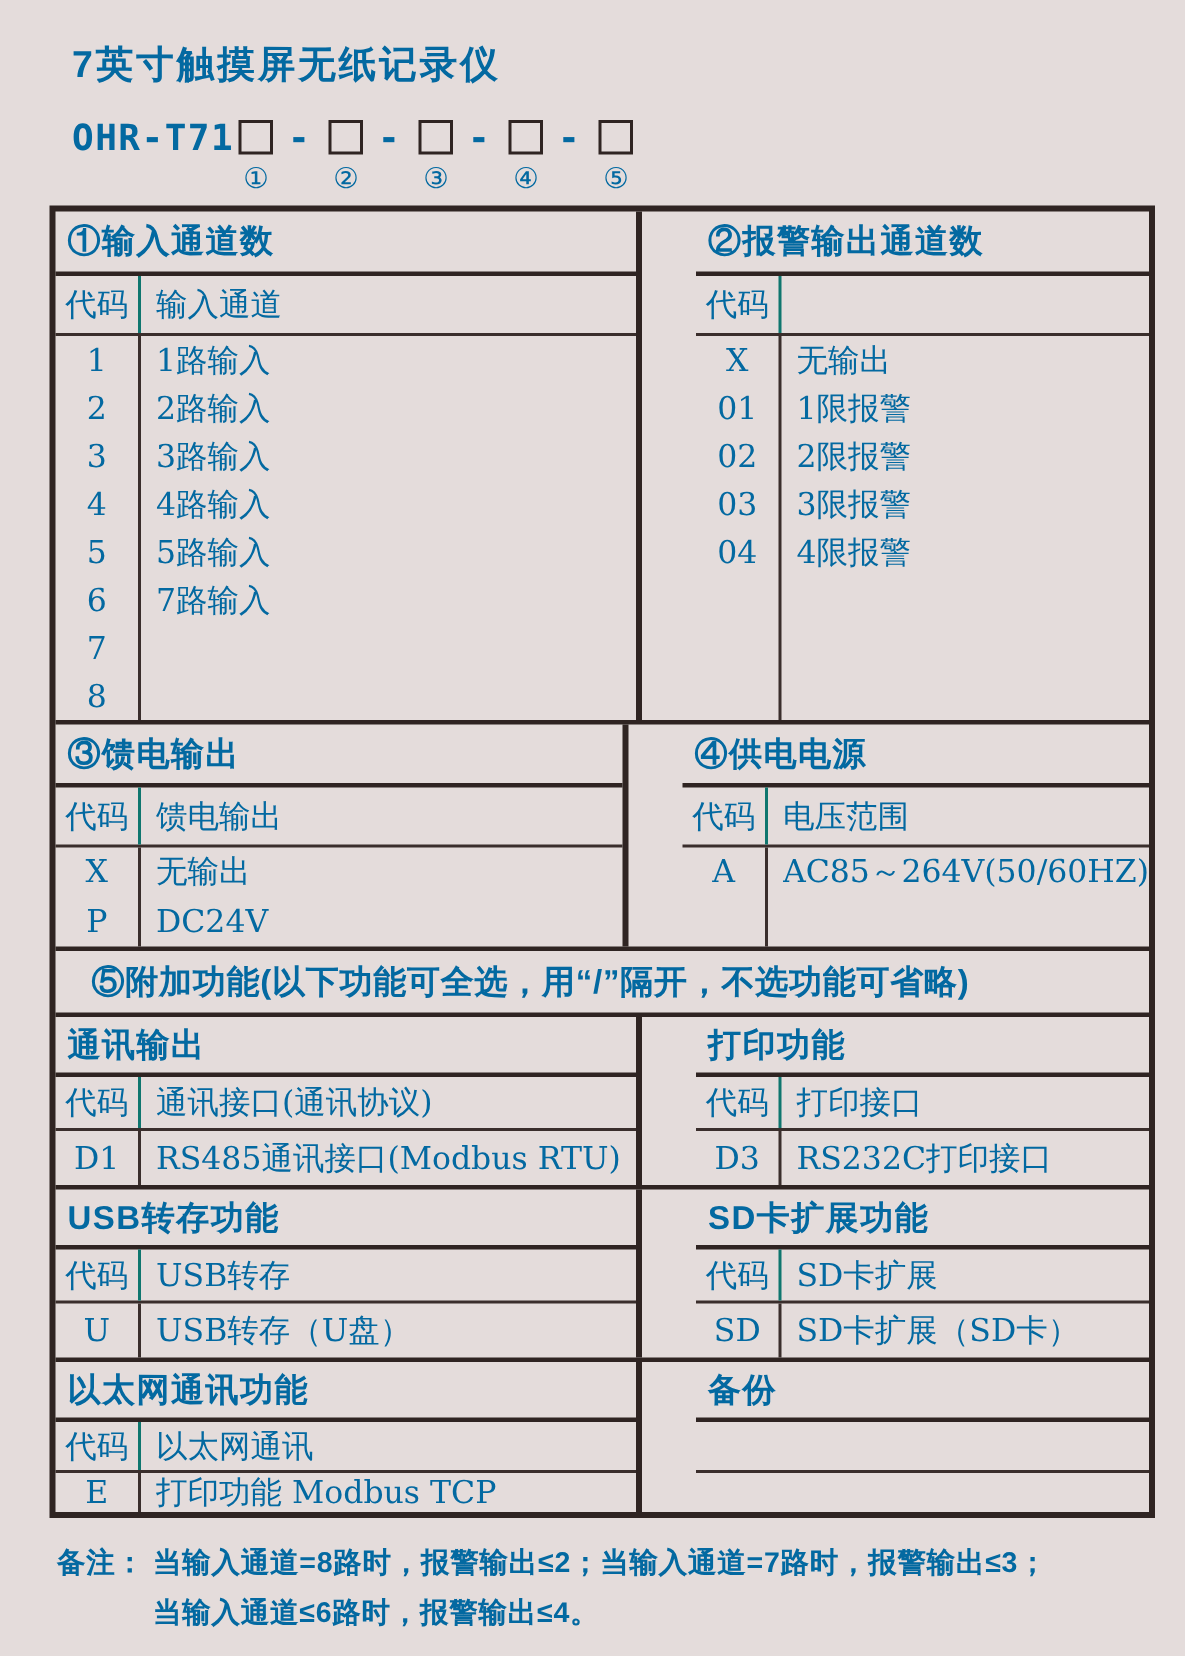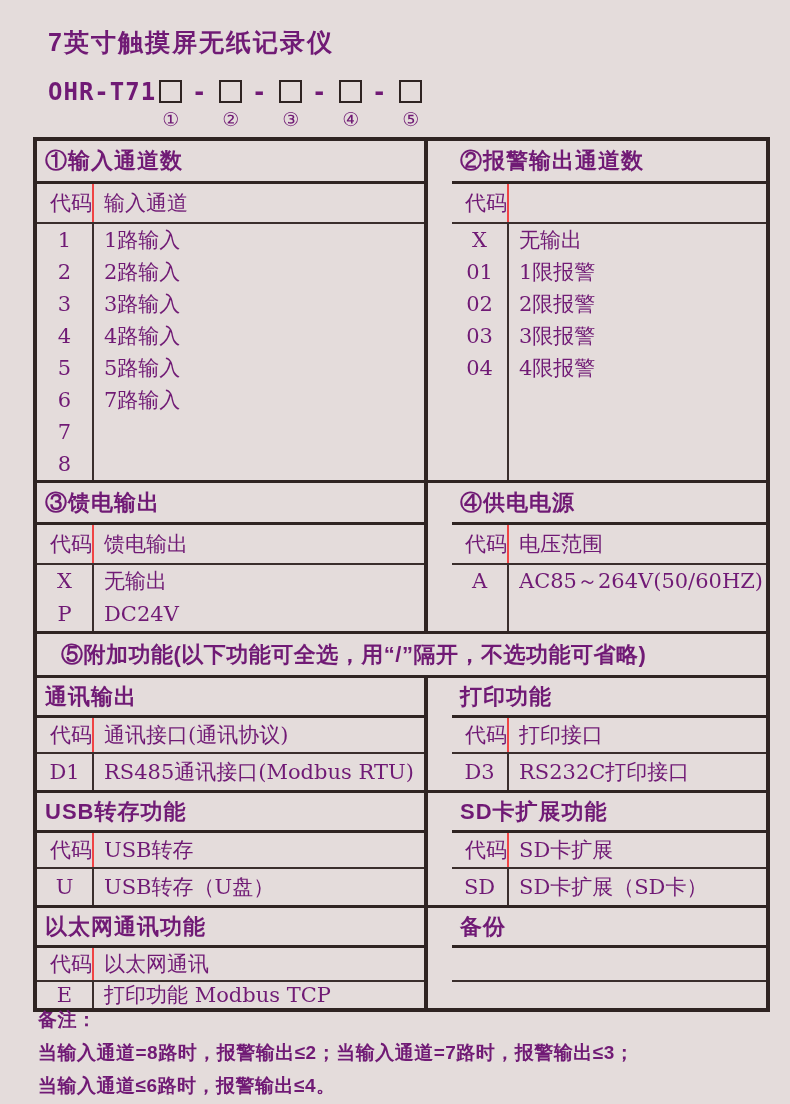"7英寸触摸屏无纸记录仪" .page { color: #701a75 -> #0369a1 }
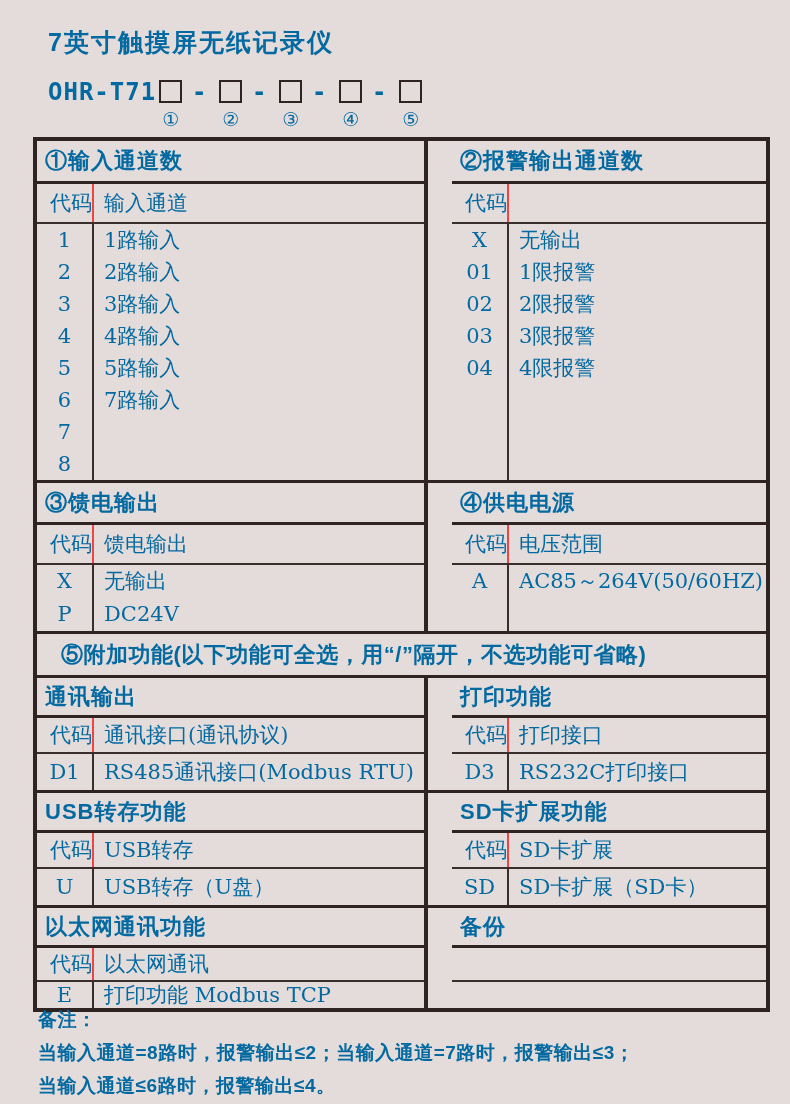"①输入通道数" .band { gap: none -> 12px }
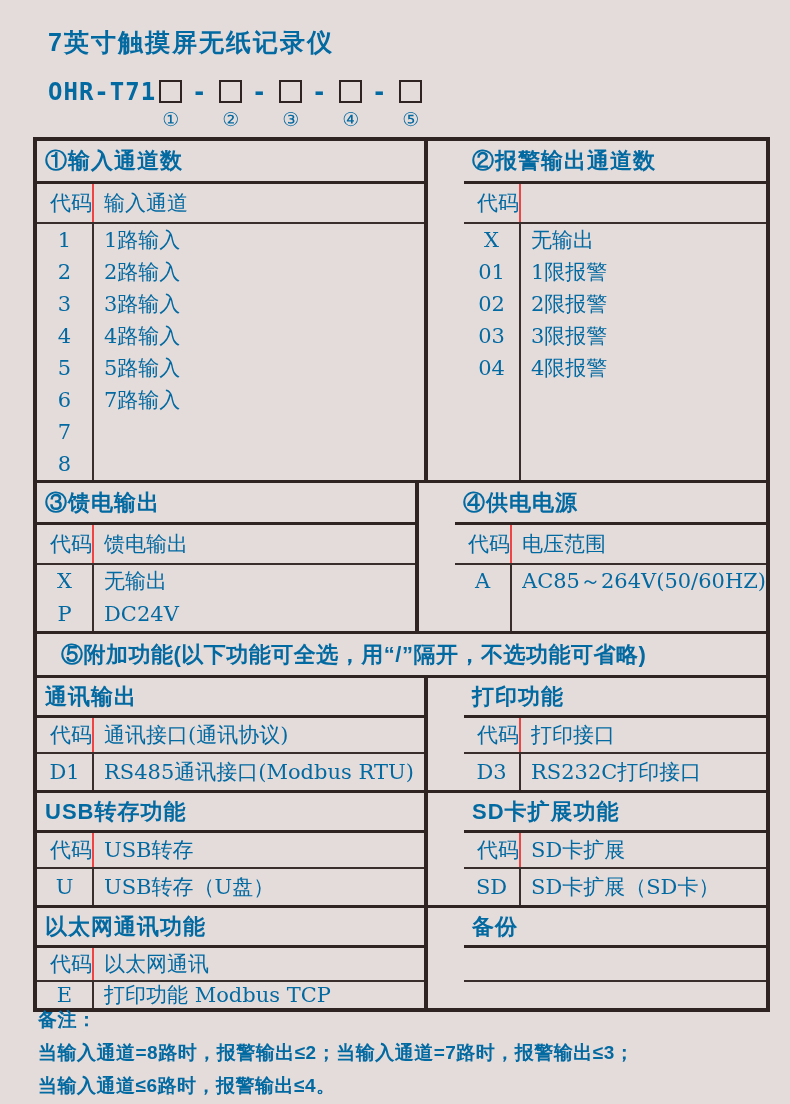"代码" .sub .code-h { border-right: 2px solid #ef4444 -> 2px solid #0f766e; text-align: right -> center }
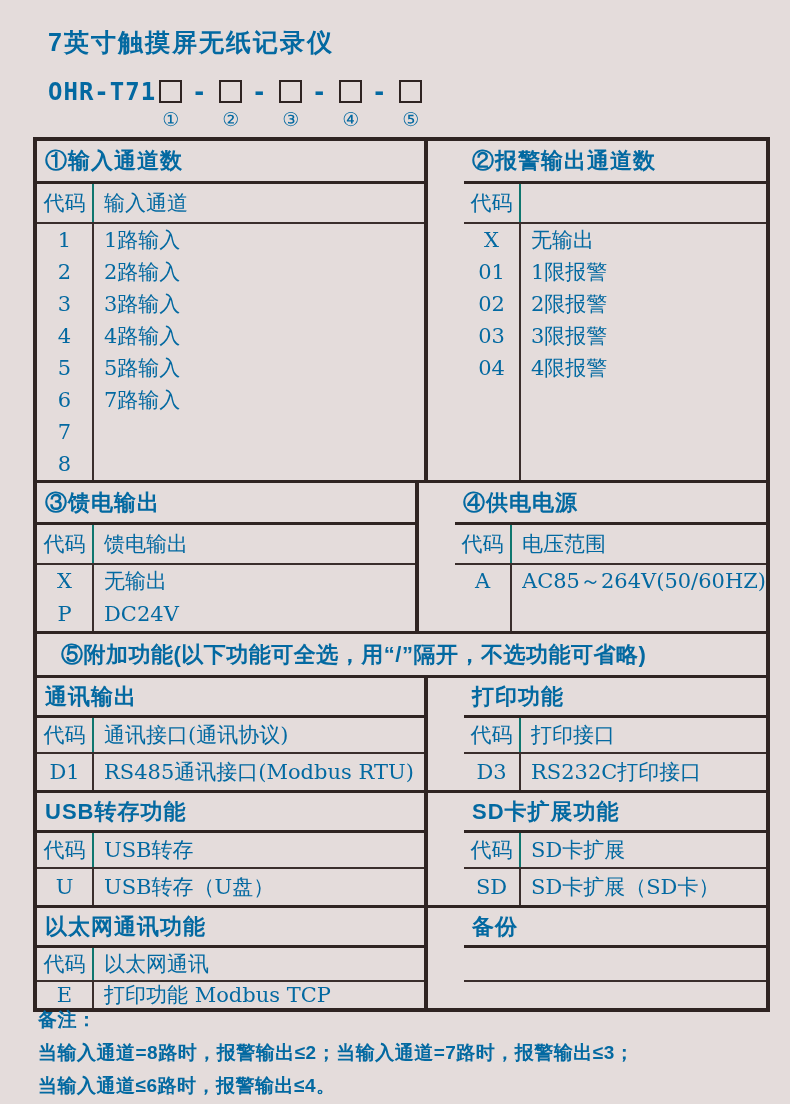"备注：" .note { flex-direction: column -> none; top: 1003px -> 1026px }
